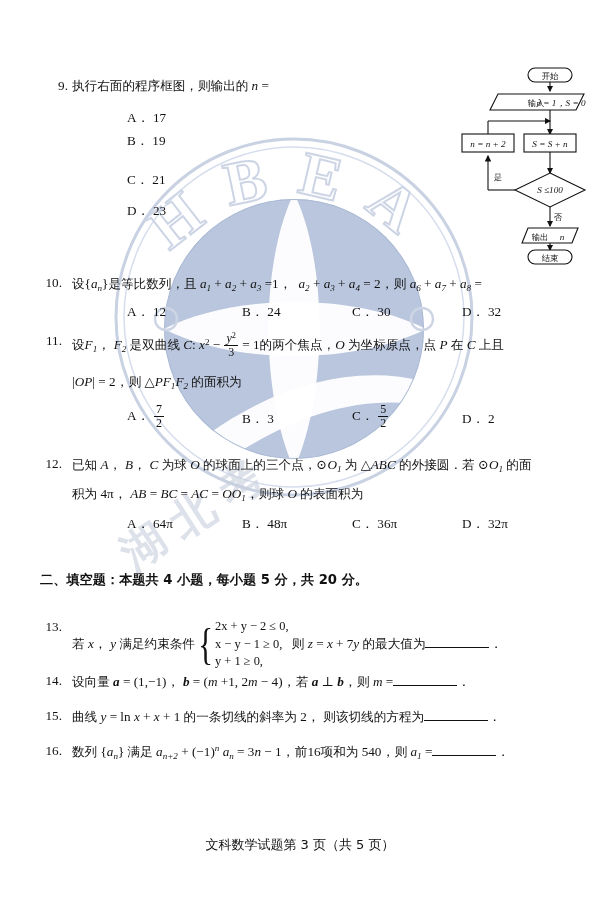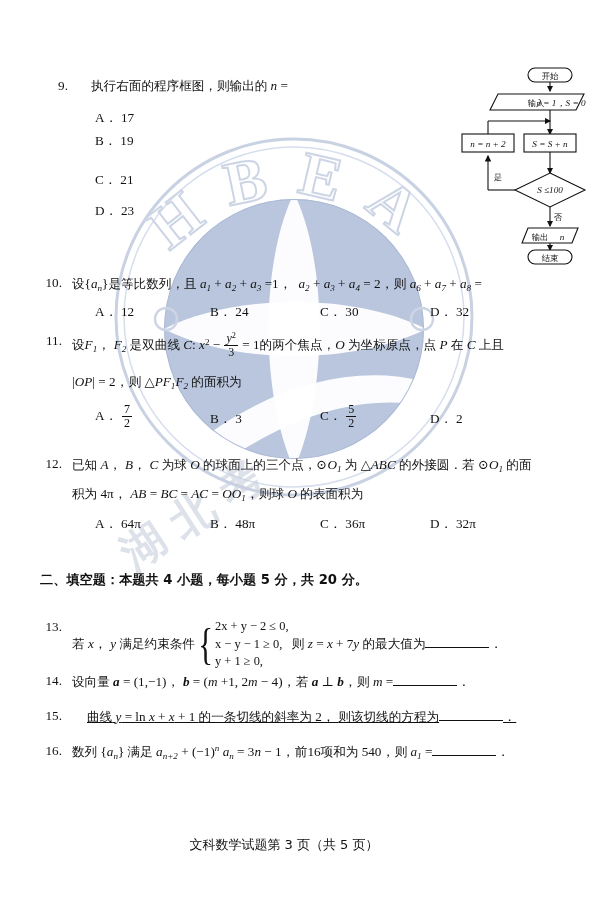"执行右面的程序框图，则输出的 n =" div.body { margin-left: 19px -> none }
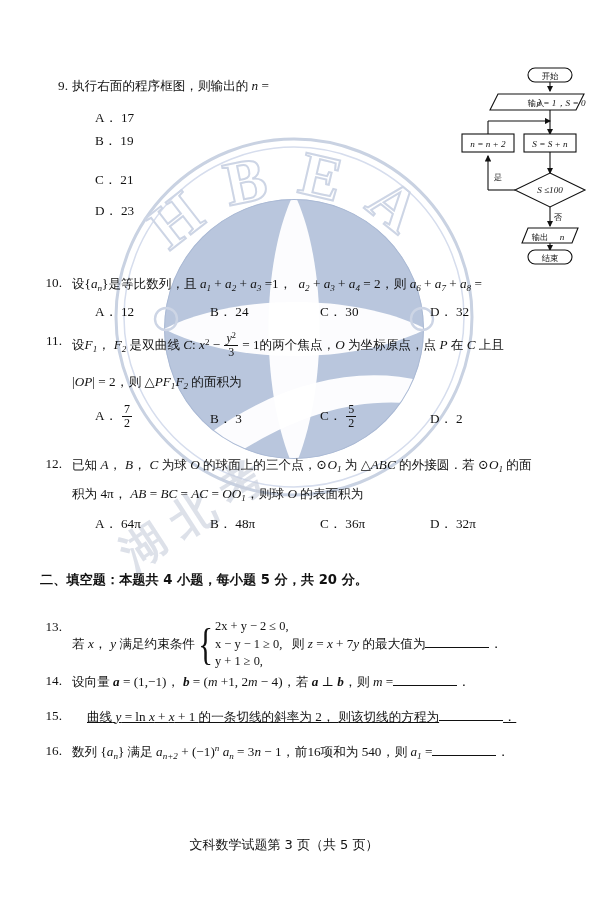"A． 17" .opt { margin-left: none -> 32px }
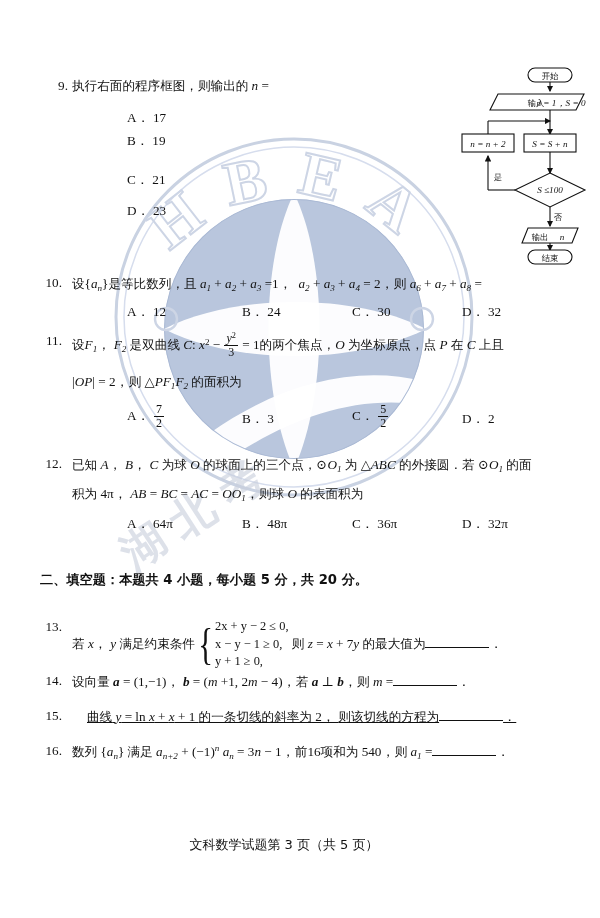"曲线 y = ln x" div.body { left: 87px -> 72px; text-decoration: underline -> none }
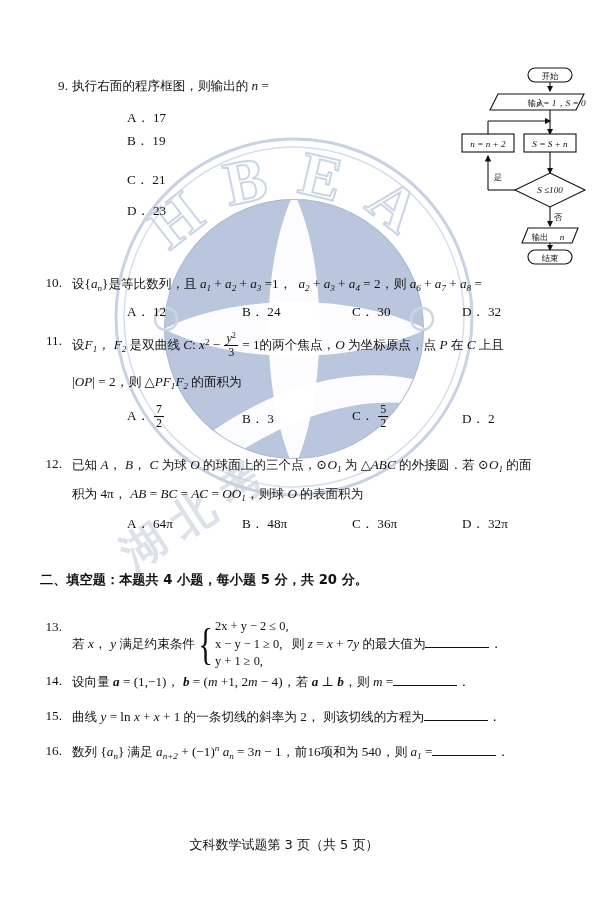"文科数学试题第 3 页（共 5 页）" .footer { left: 0 -> 16px }
